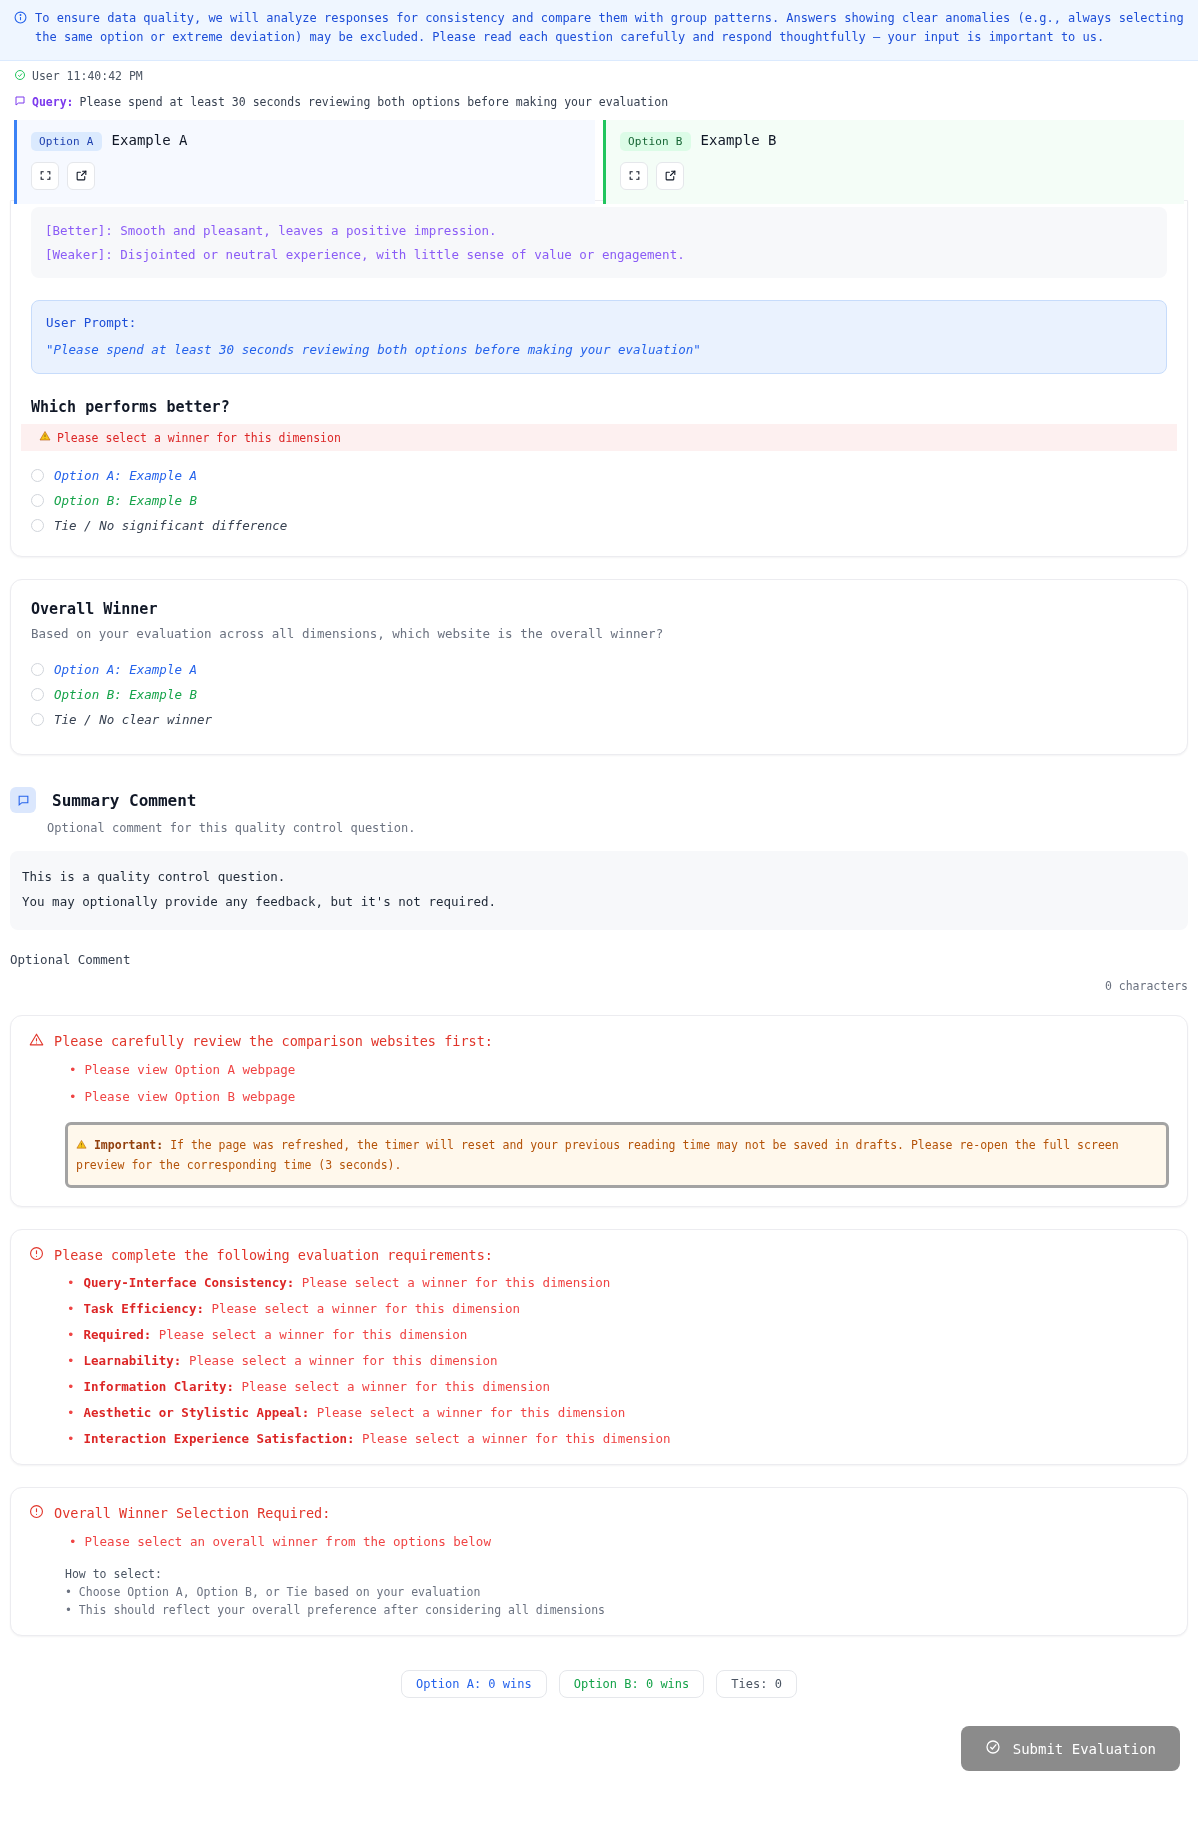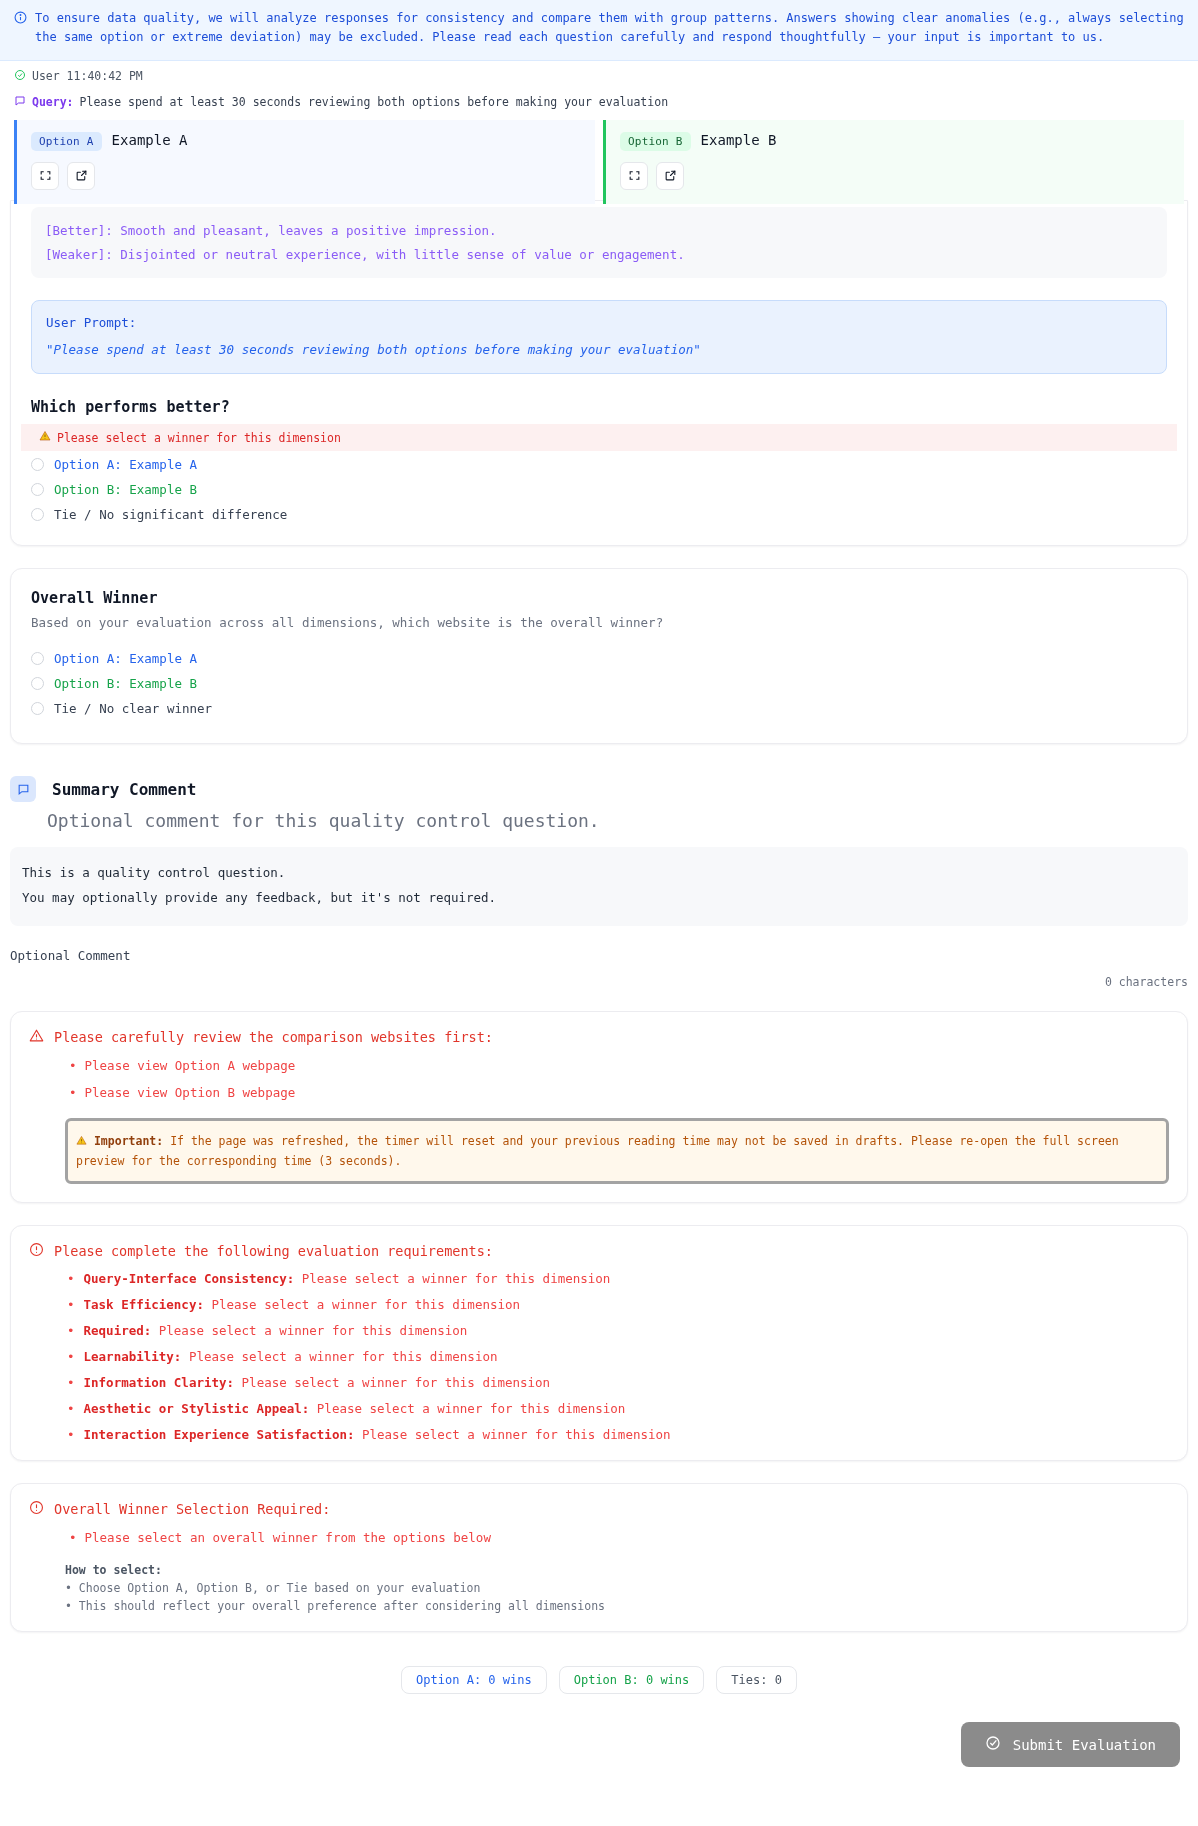"Option A: Example A" .radio-list { font-style: none -> italic; padding: 1px 20px 18px 20px -> 12px 20px 18px 20px }
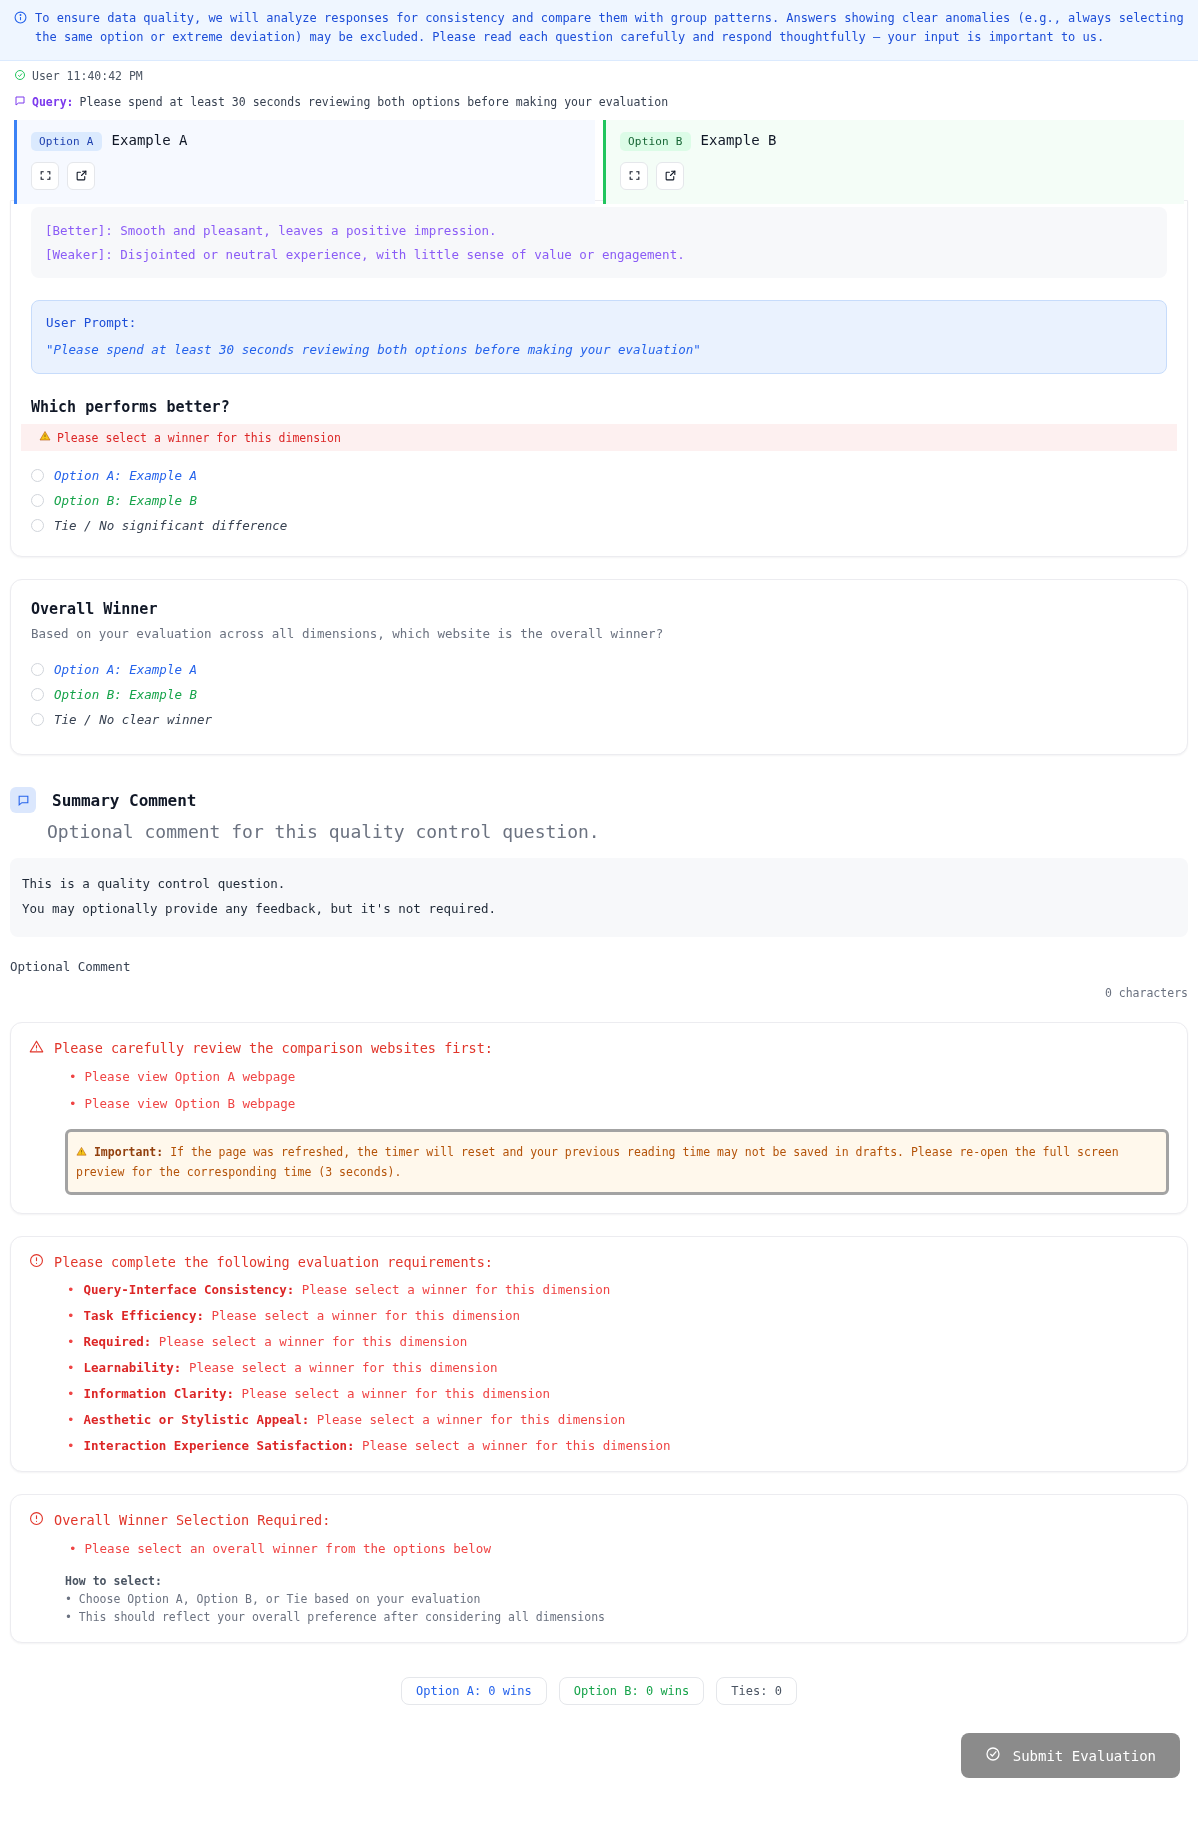"Optional comment for this quality" .sc-sub { font-size: 18px -> 12px }
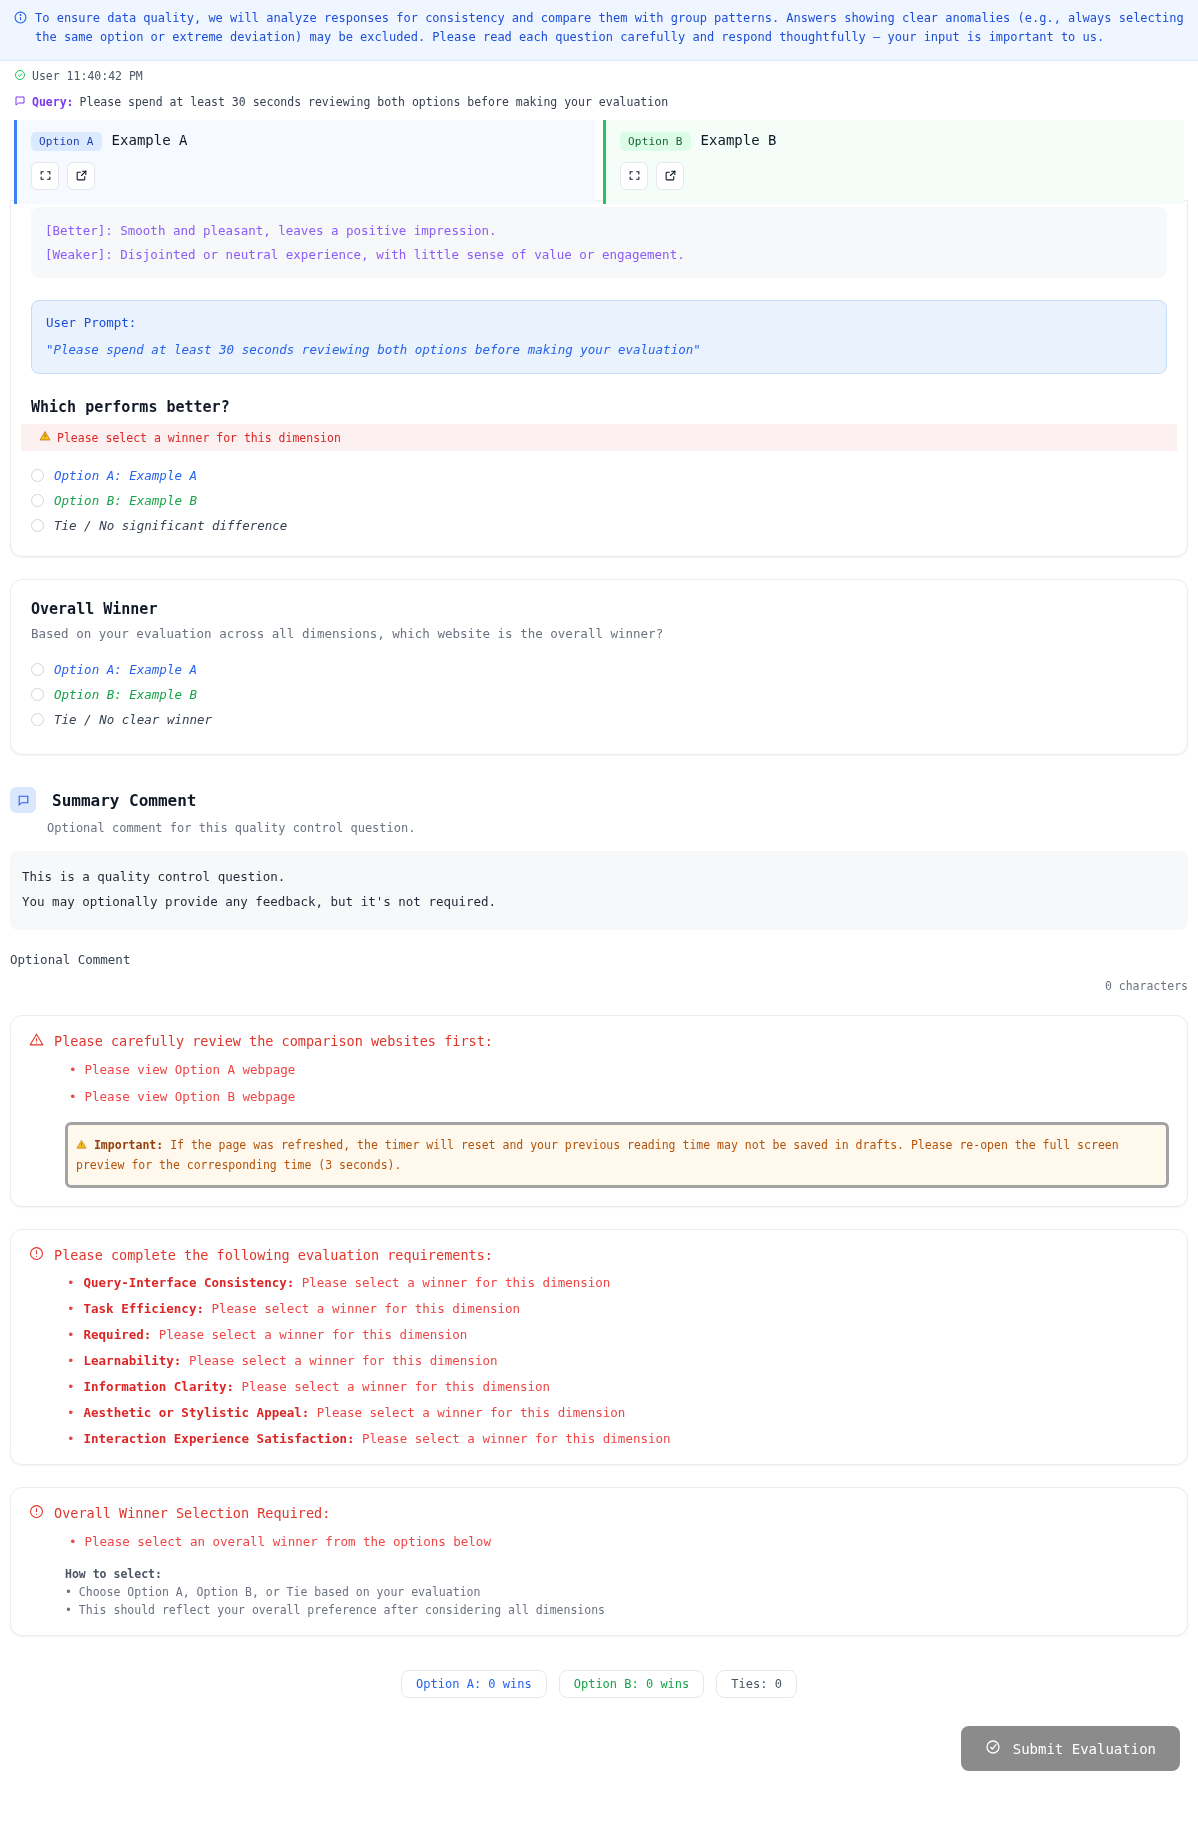"How to select:" .howto .h { font-weight: bold -> normal }
